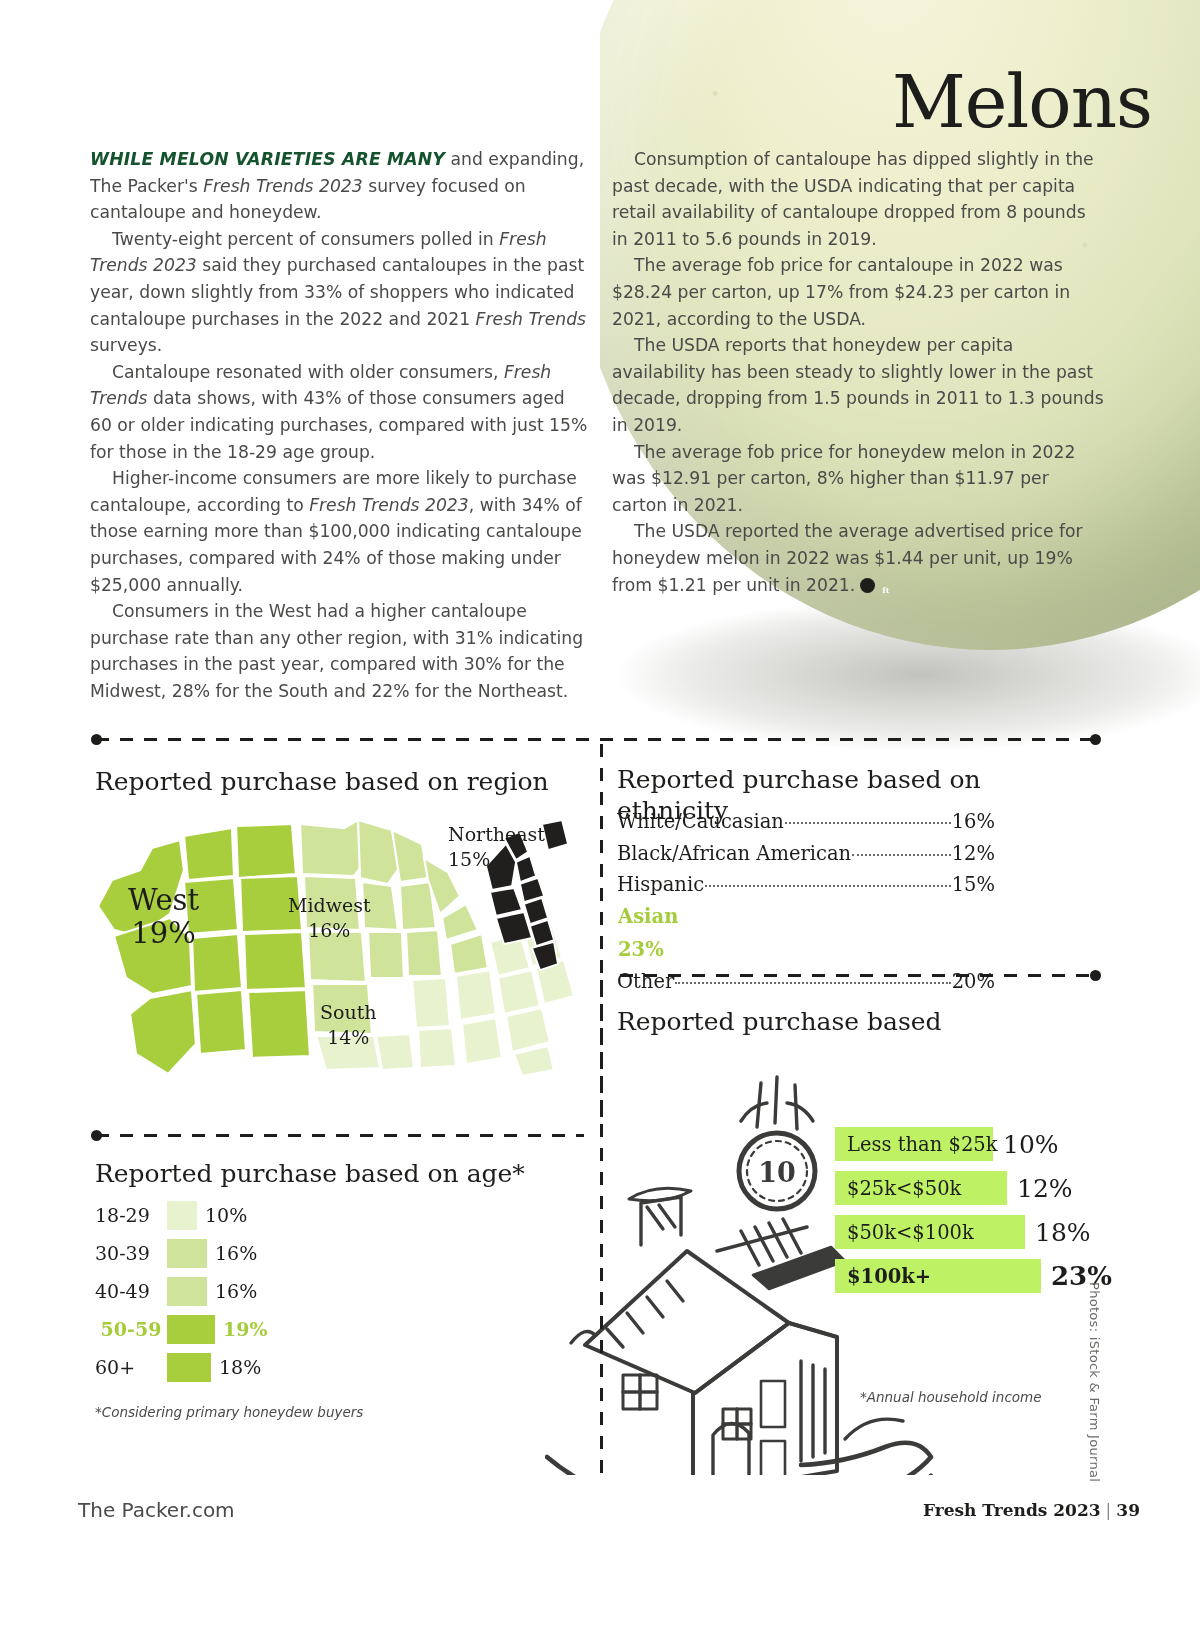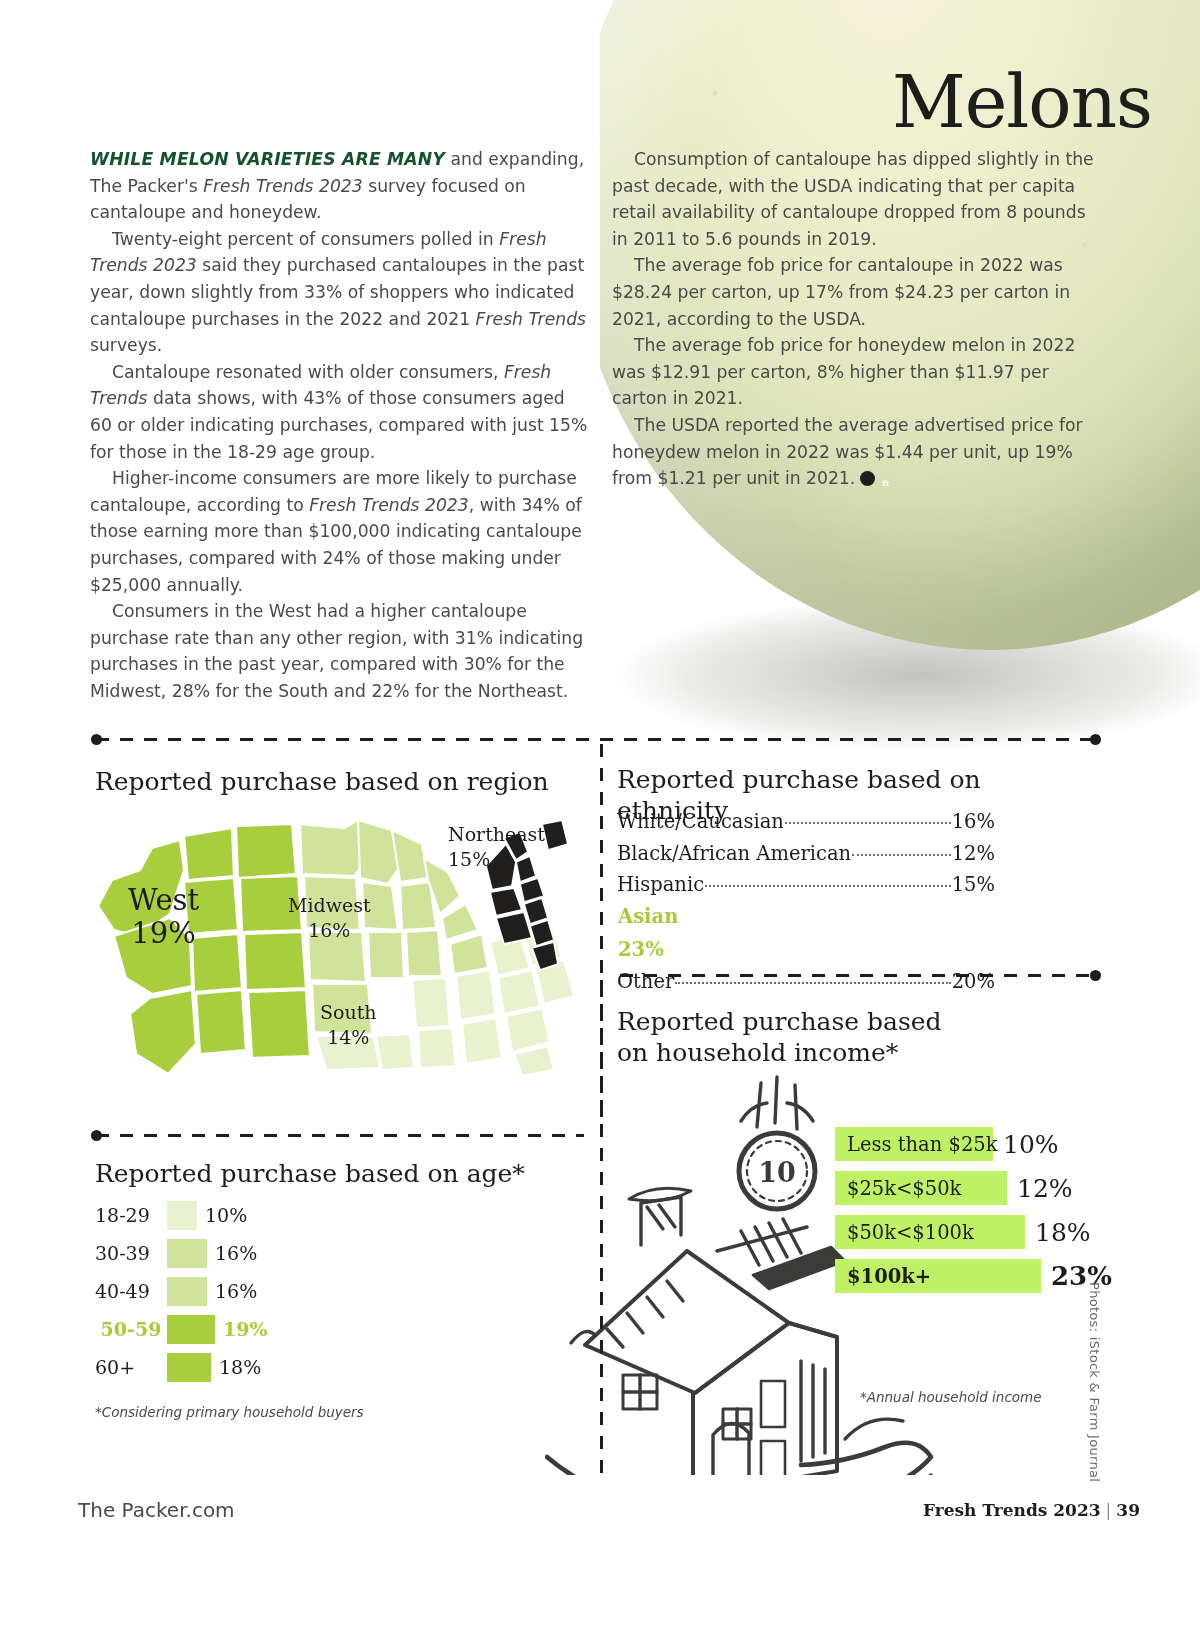"The USDA reports that honeydew" p { html: none -> <p>The USDA reports that honeydew per capita availability has been steady to slightly lower in the past decade, dropping from 1.5 pounds in 2011 to 1.3 pounds in 2019.</p> }
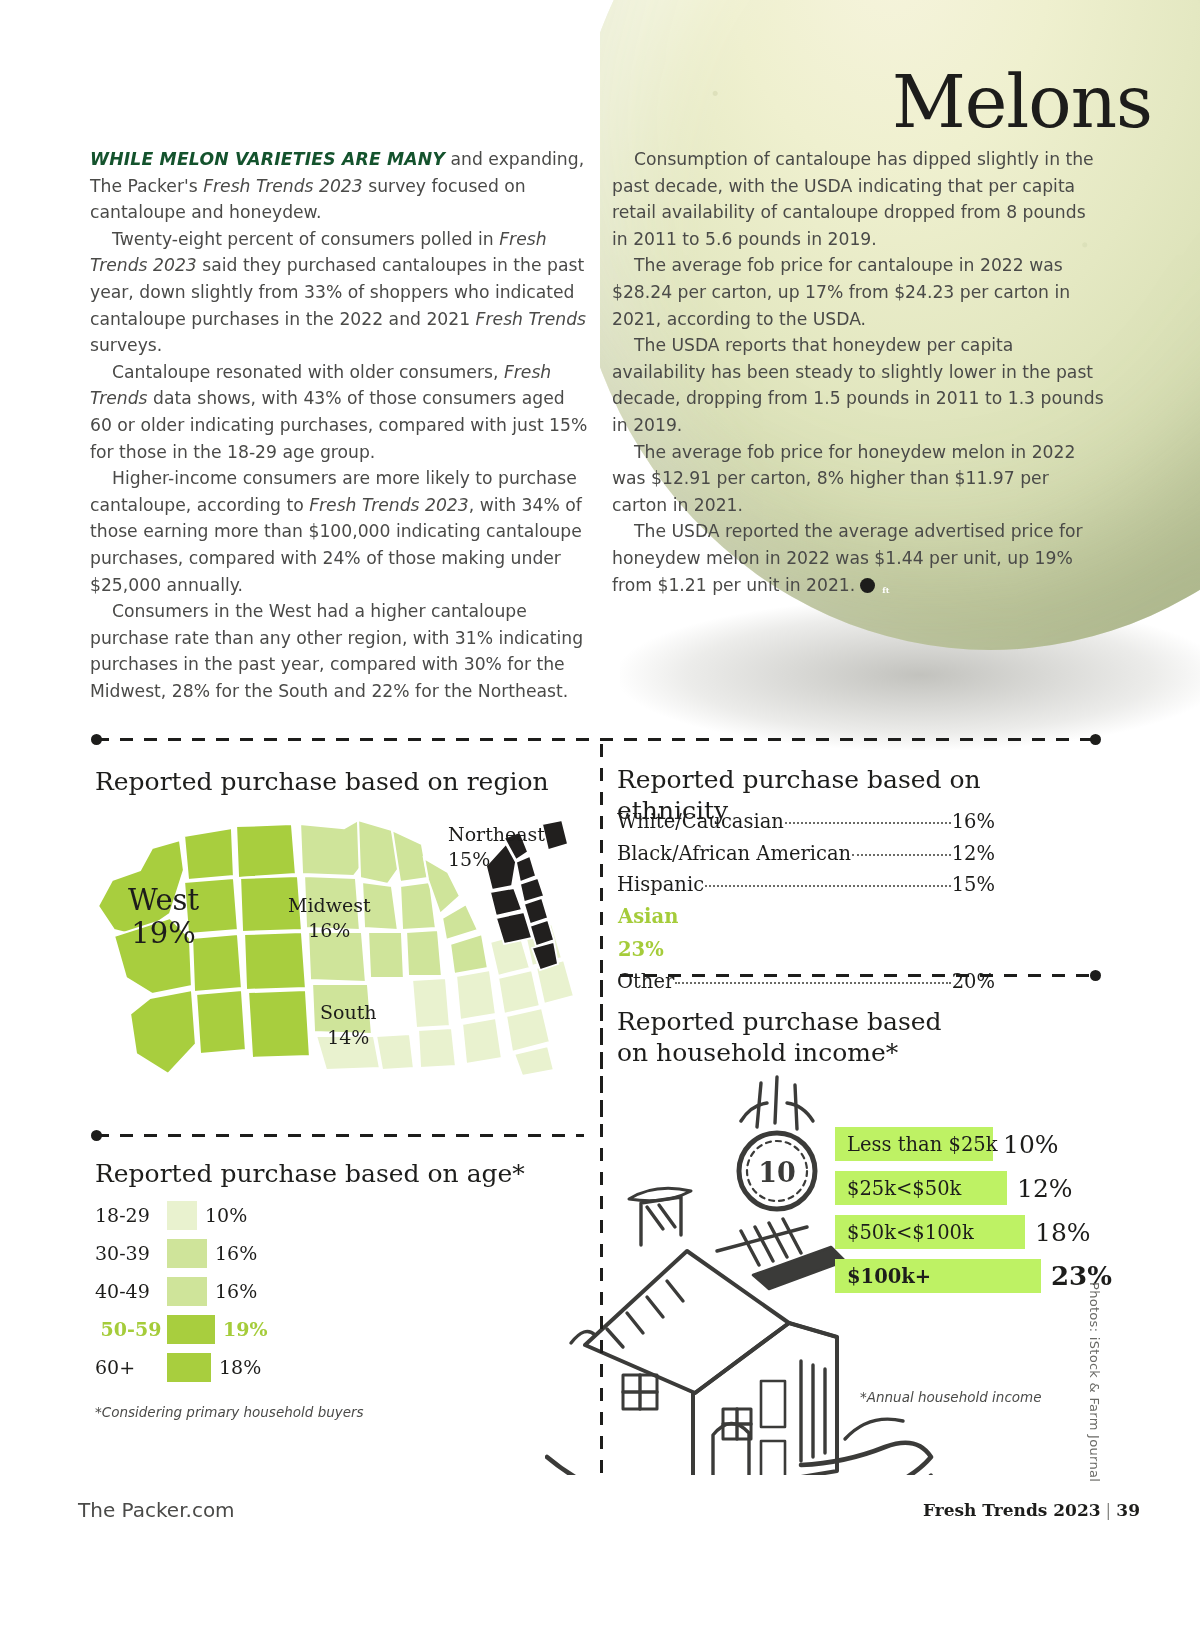"on household income*" span { html: <span>on household income*</span> -> none }
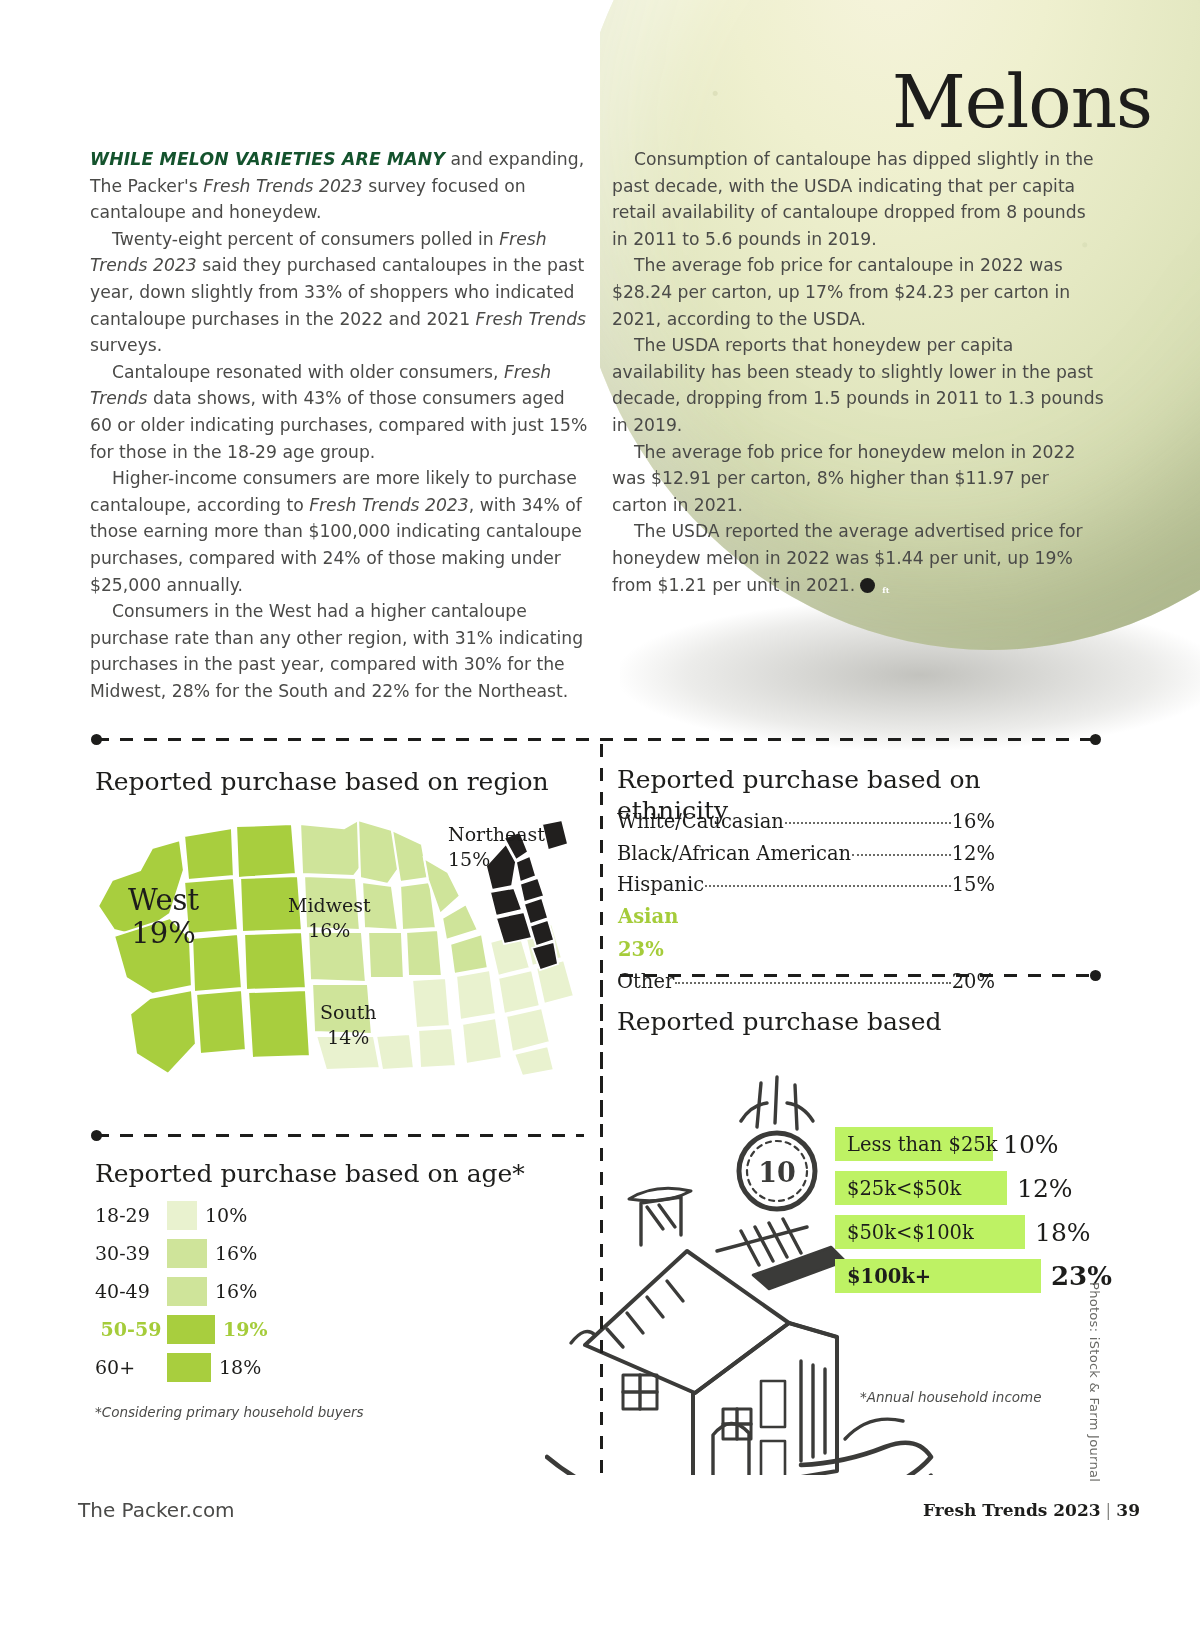"*Considering primary household buyers" div { text: household -> honeydew }
